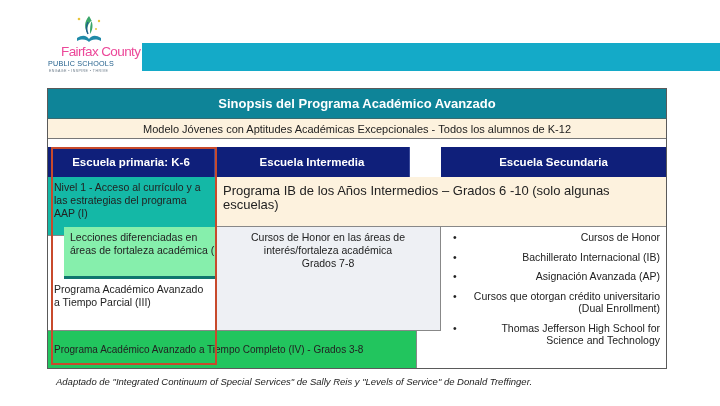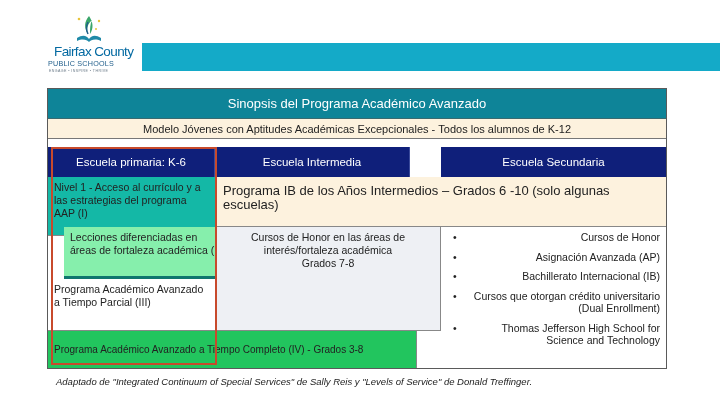"Fairfax County" .logo-name { color: #0369a1 -> #ec4899; left: 8px -> 15px }
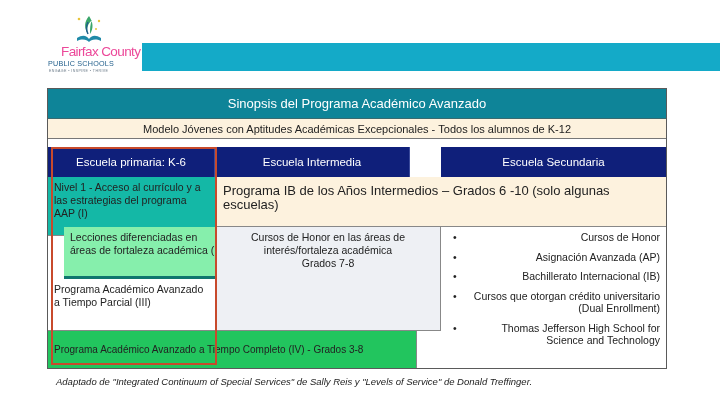"Sinopsis del Programa Académico Avanzado" .title-row { font-weight: normal -> bold }
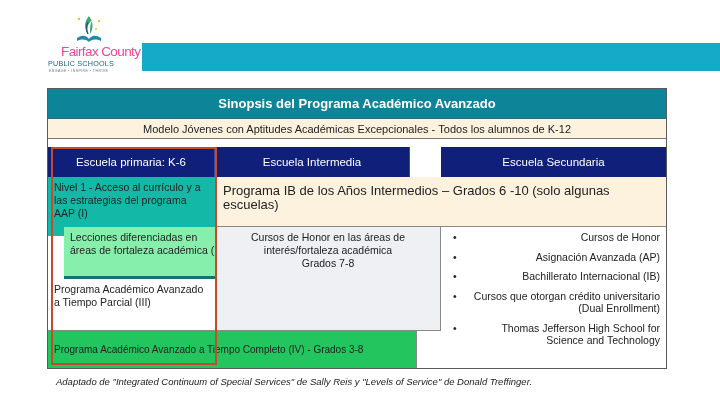"Escuela primaria: K-6" .hdr { font-weight: normal -> bold }
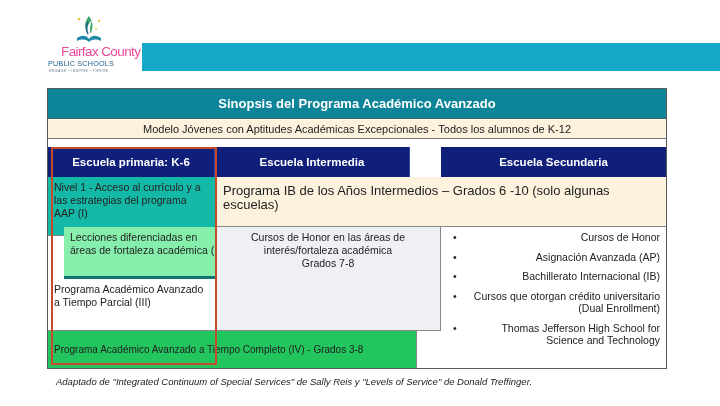"Asignación Avanzada (AP)" li { order: before "Bachillerato Internacional (IB)" -> after "Bachillerato Internacional (IB)" }
